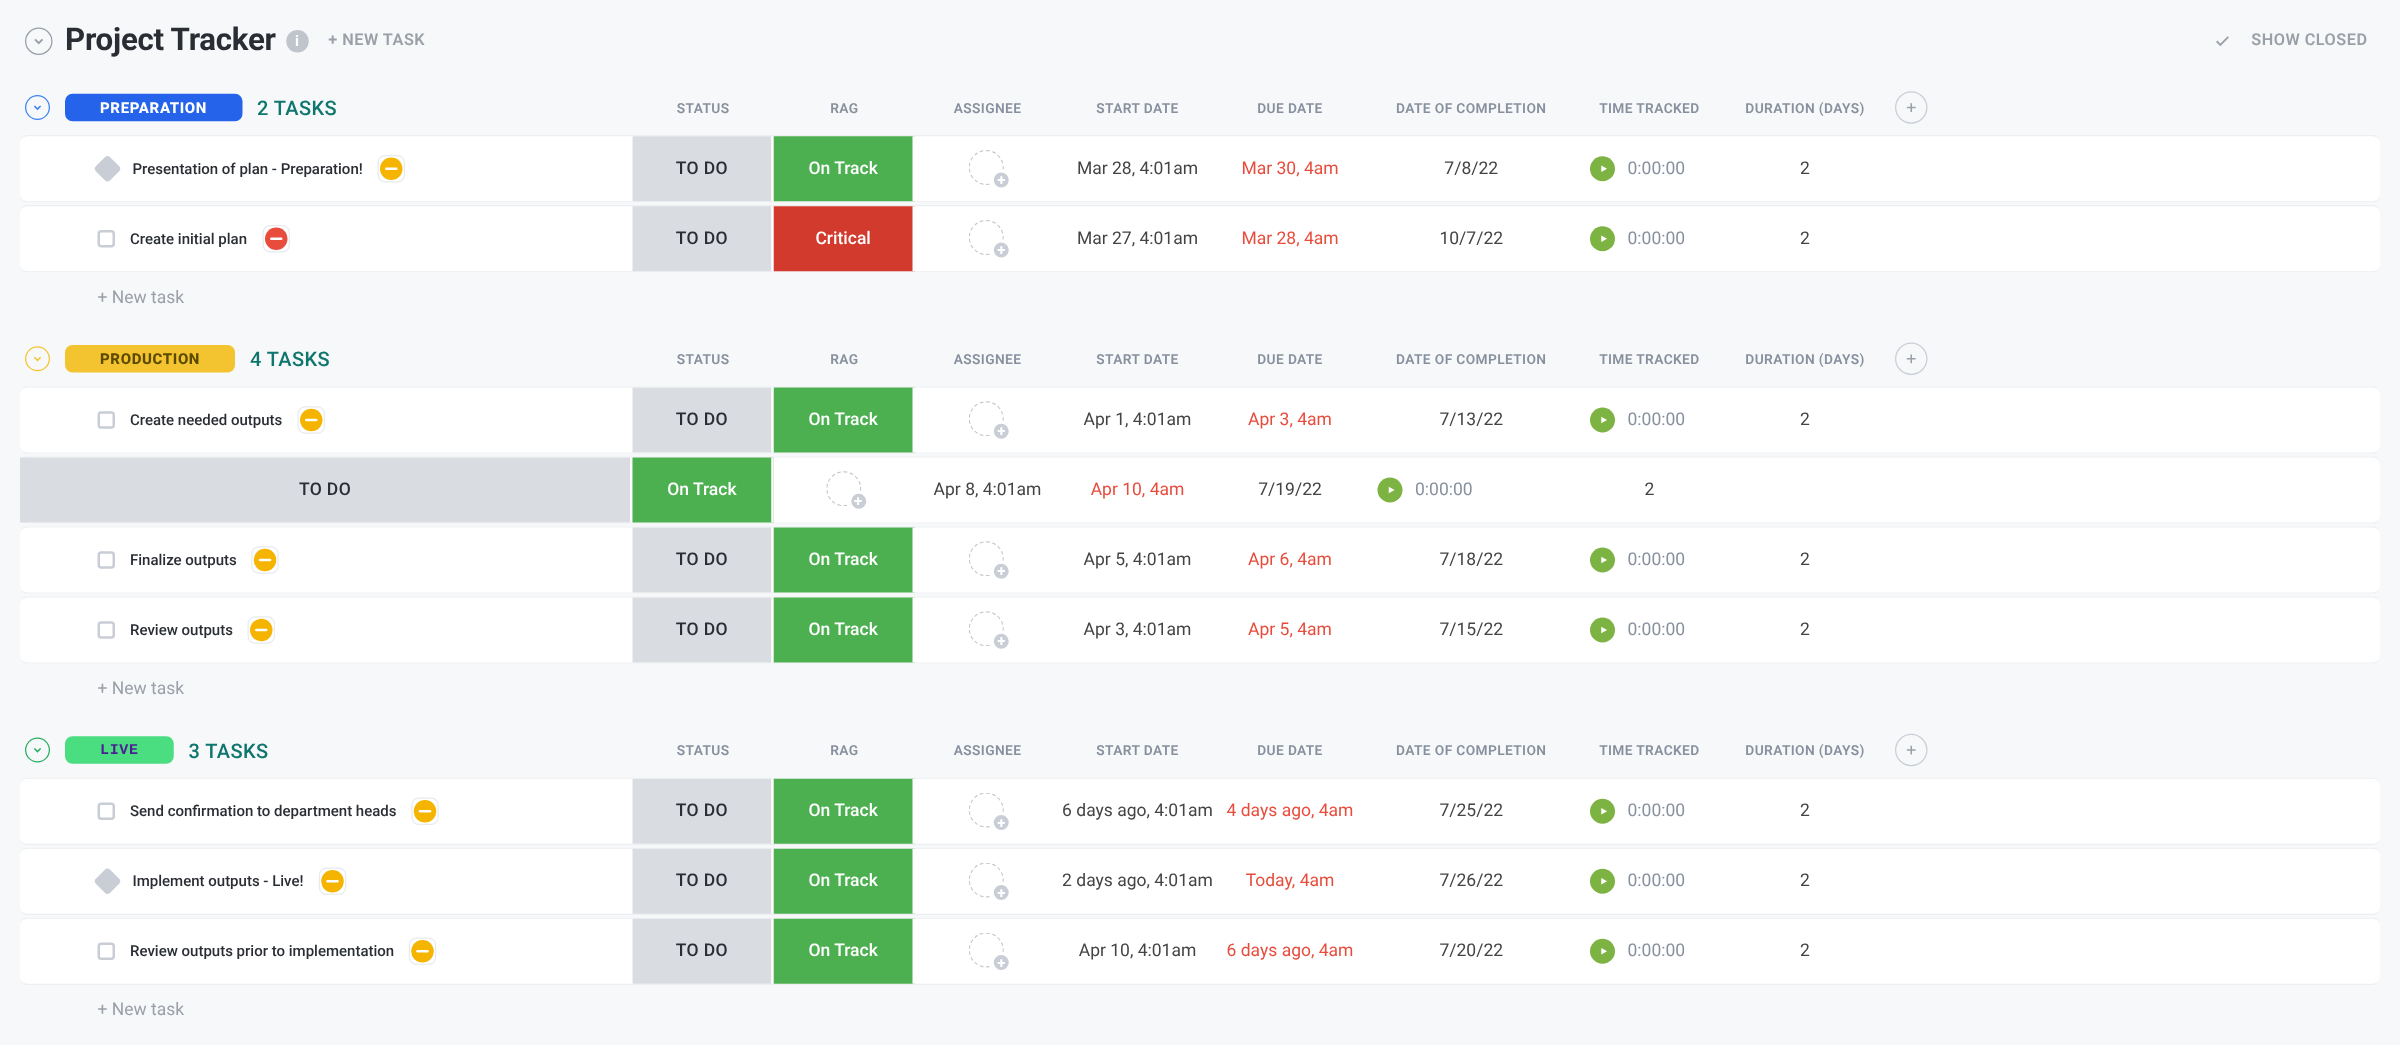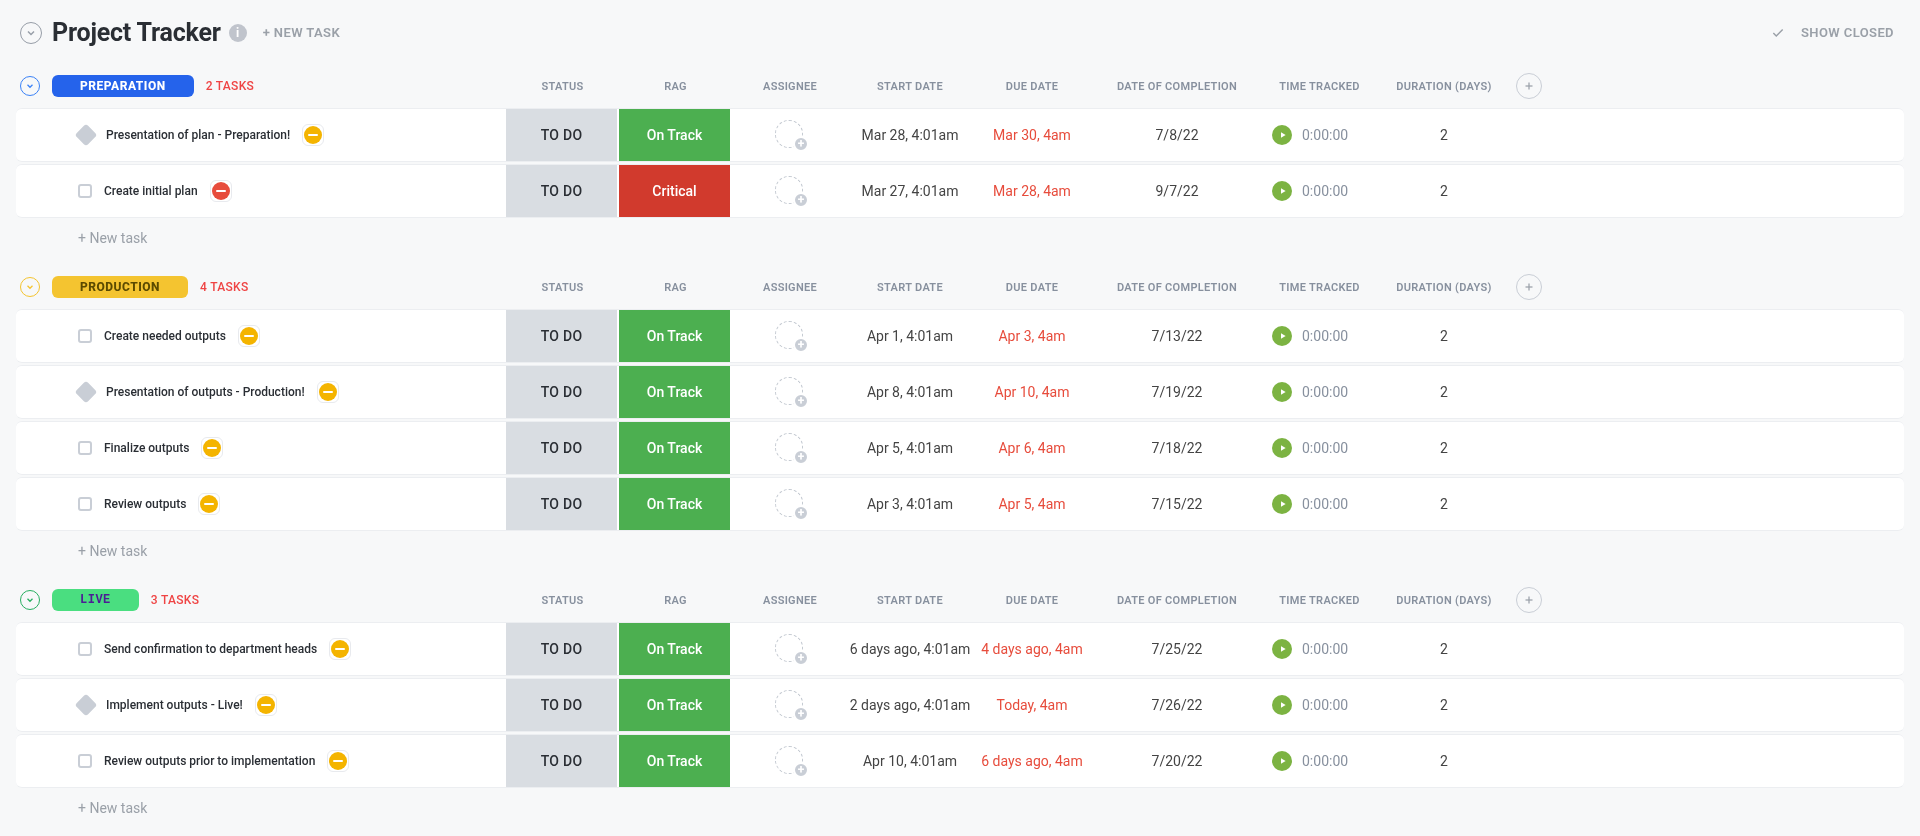"2 TASKS" .task-count { color: #ef4444 -> #0f766e; font-size: 12px -> 16px }
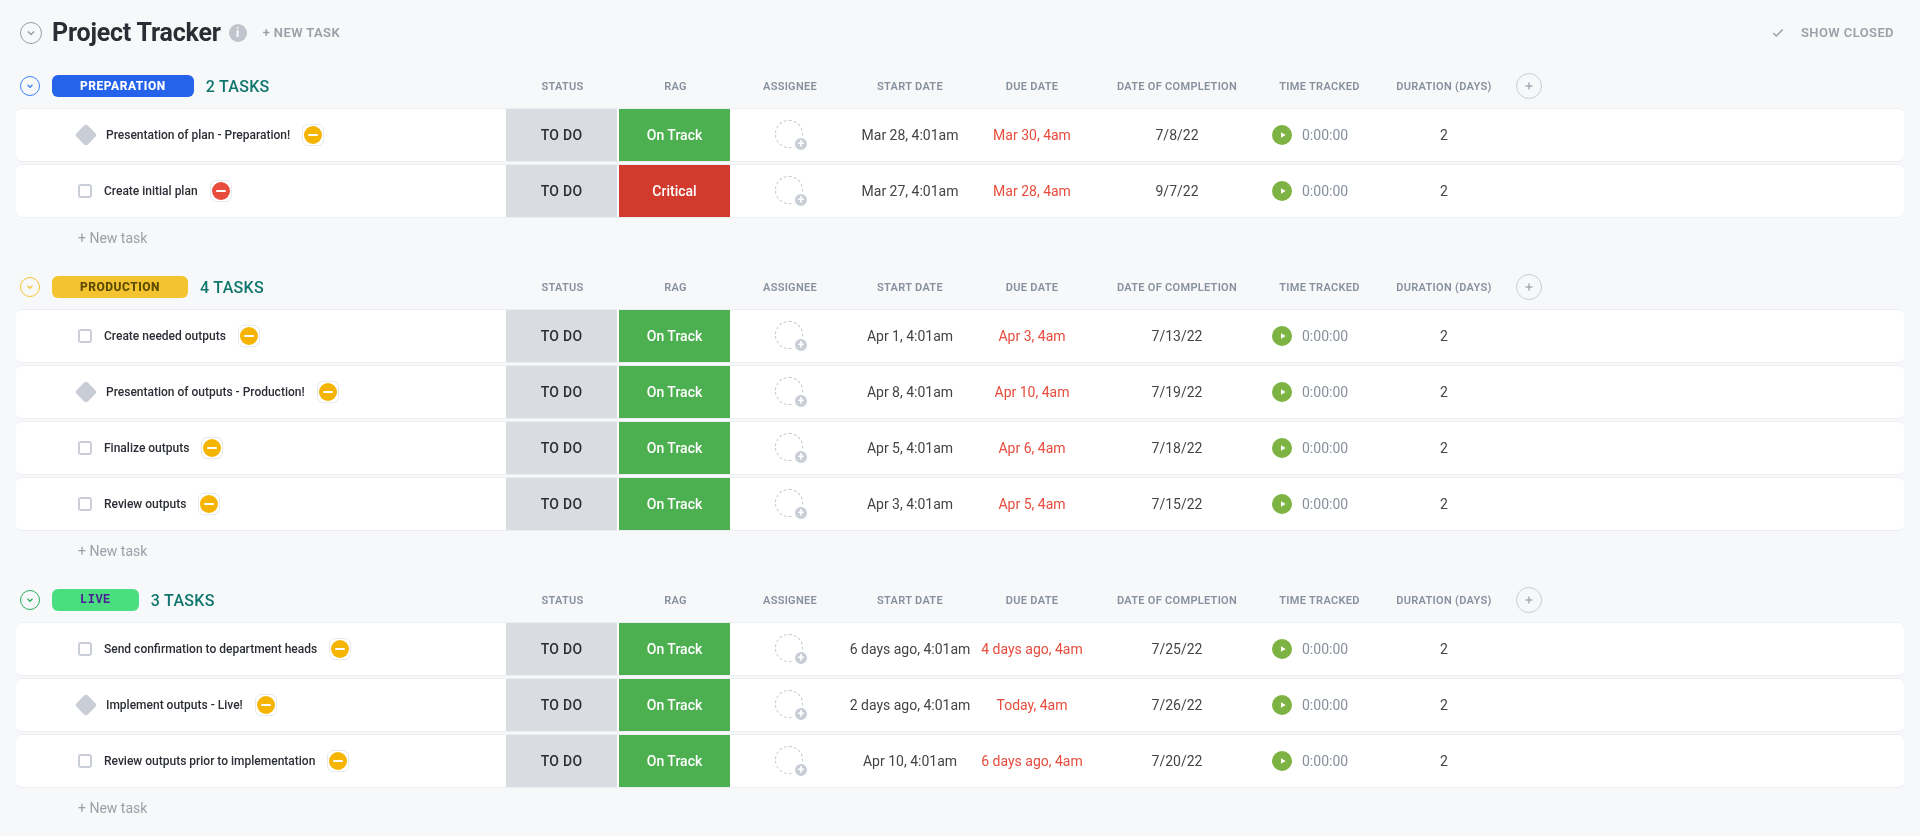"9/7/22" div.cell { text: 9/7/22 -> 10/7/22 }
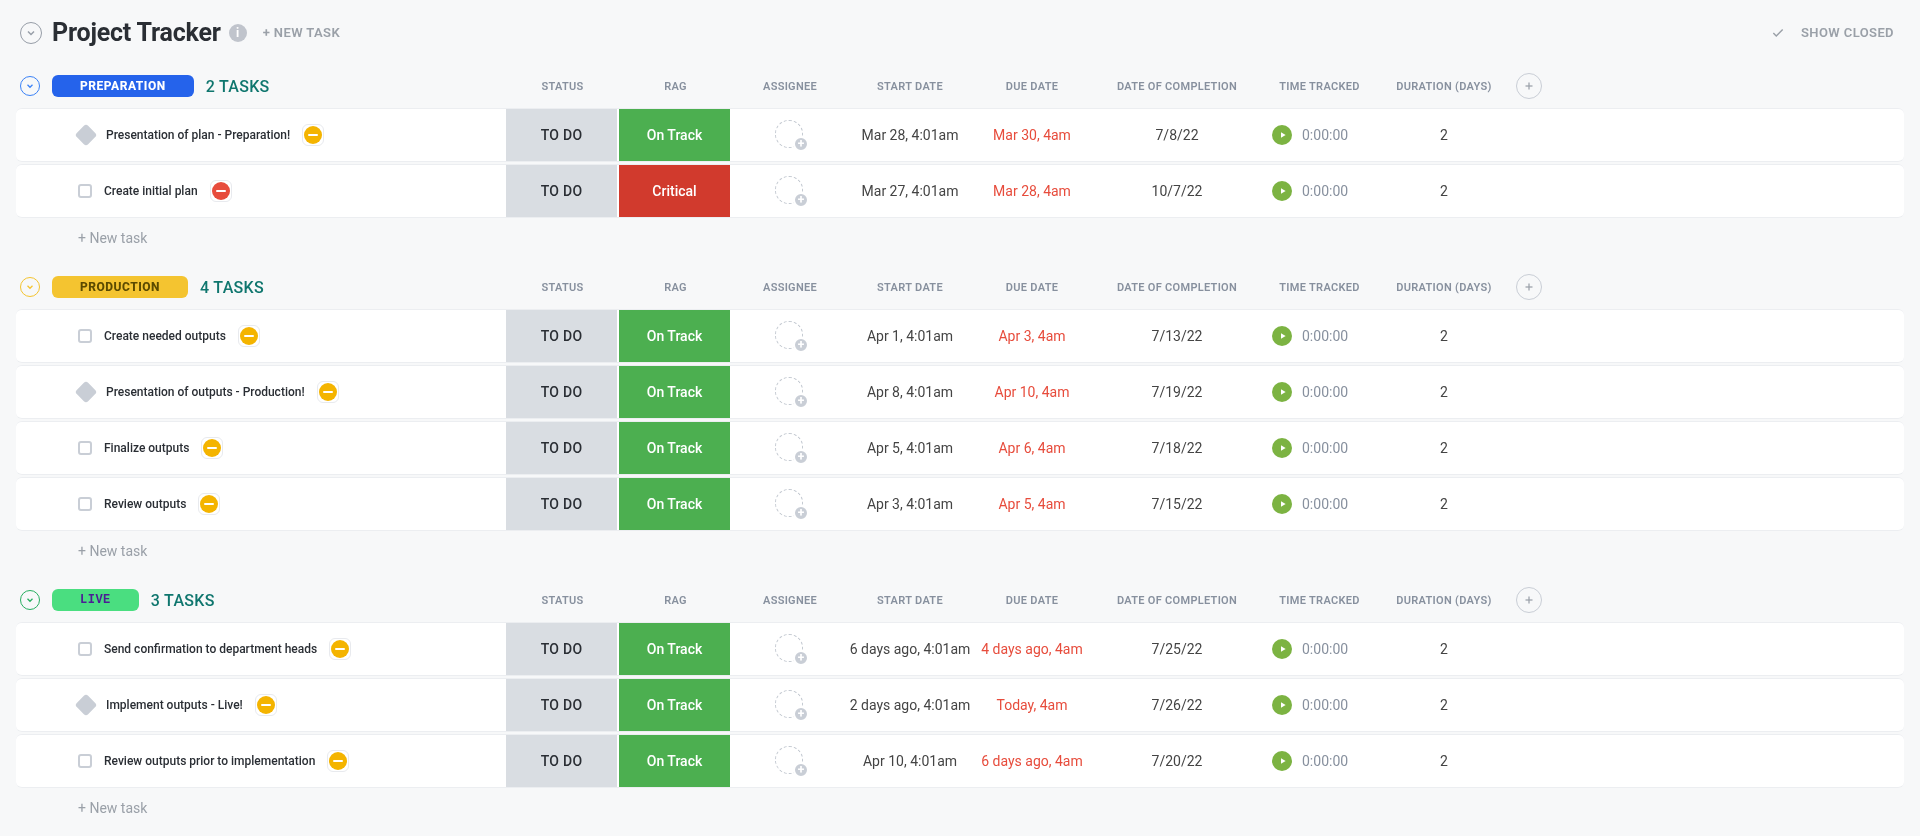"Presentation of outputs - Production!" div.task-name-cell { html: <div> <span></span> <span>Presentation of outputs - Production!</span> <span> <span> <span></span> </span> </span> </div> -> none }
